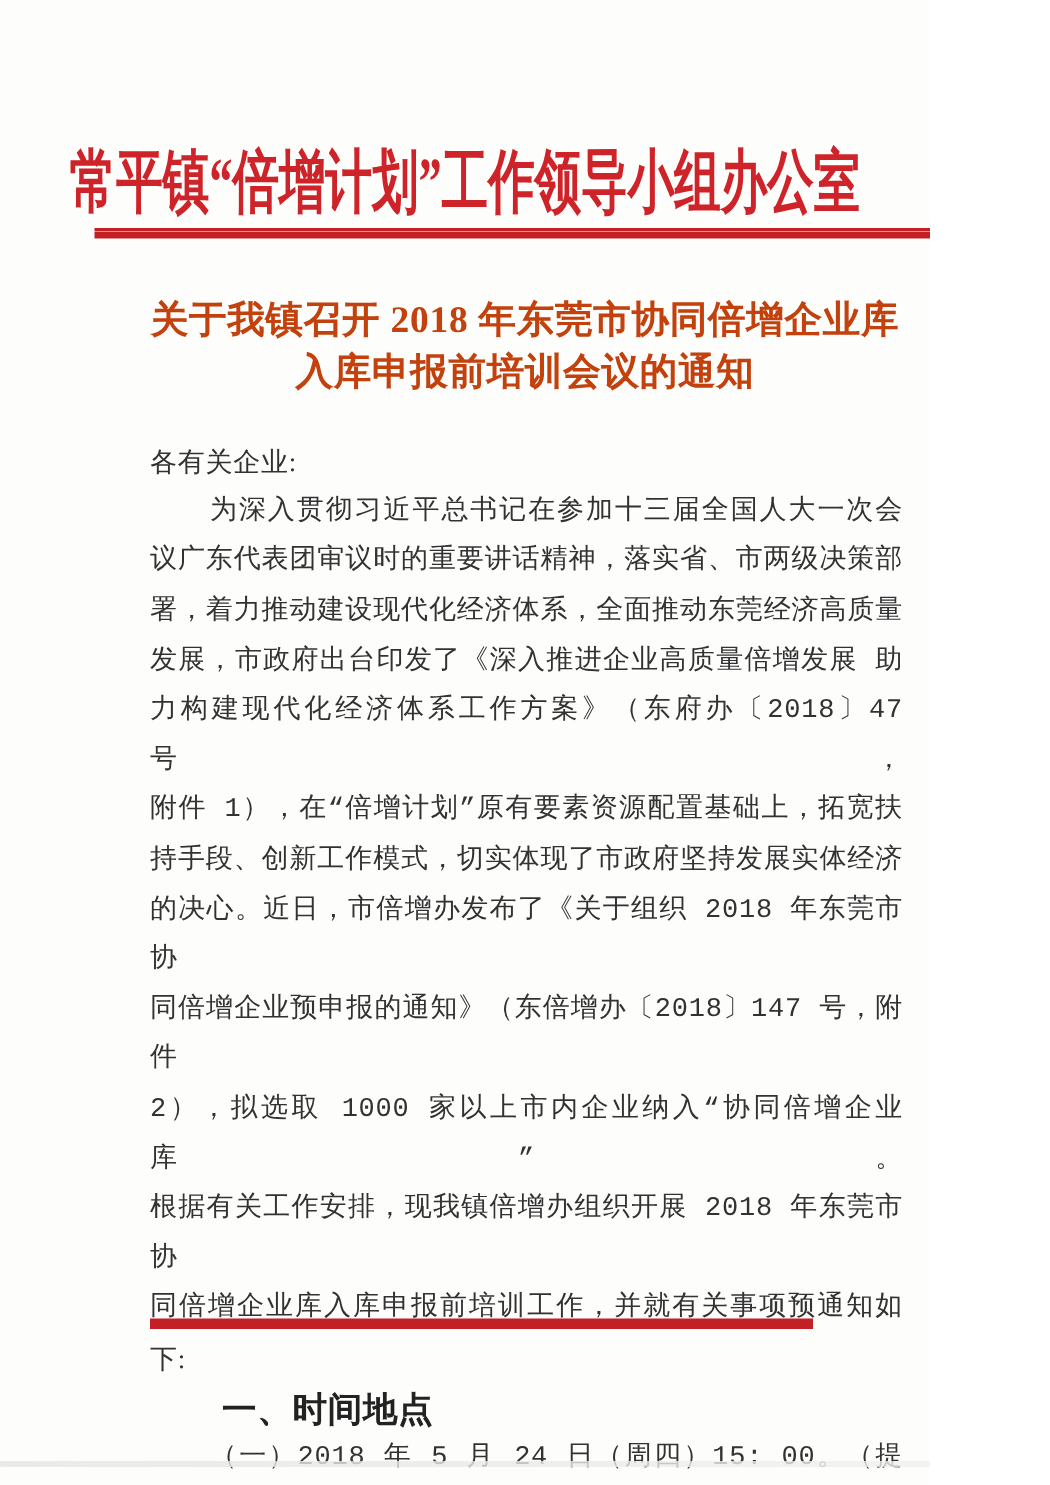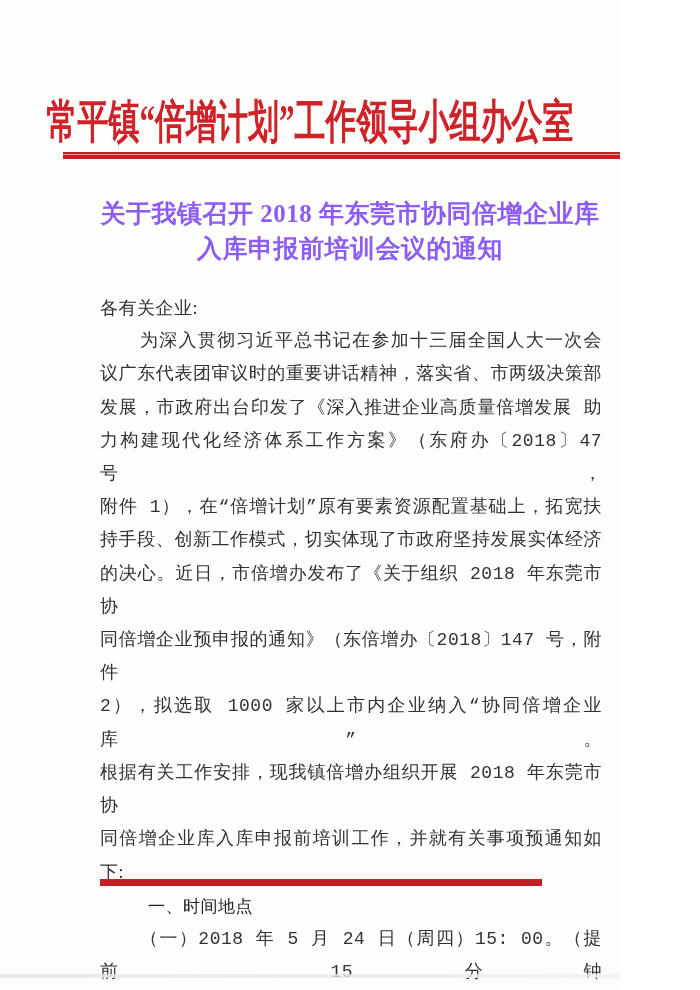"关于我镇召开 2018 年东莞市协同倍增企业库" .notice-title { color: #8b5cf6 -> #c2410c }
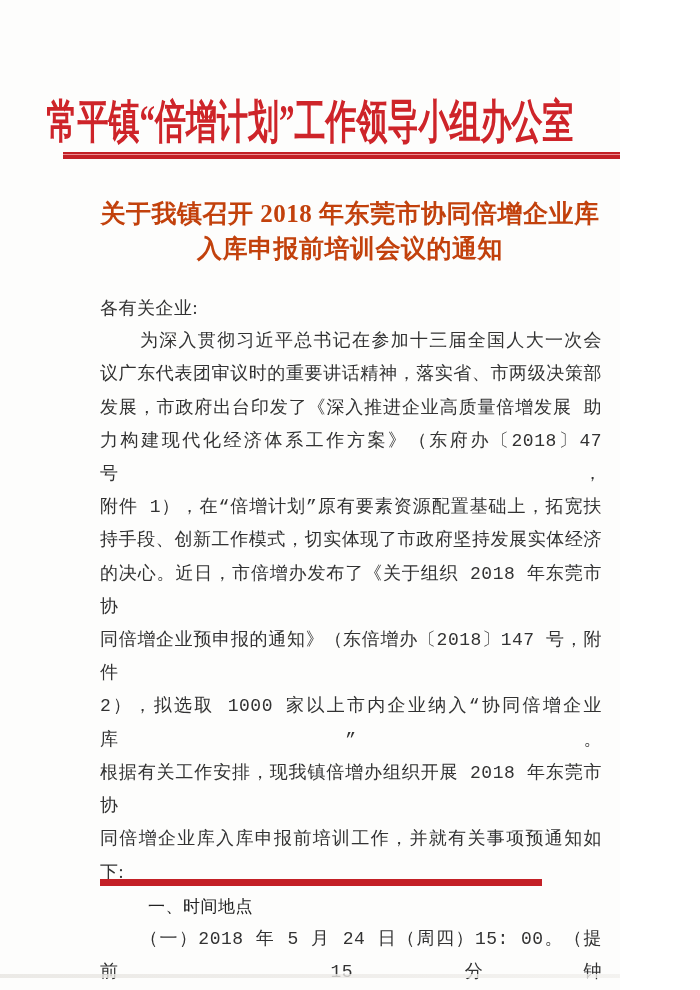"署，着力推动建设现代化经济体系，全面推动东莞经济高质量" div.line { html: none -> <div>署，着力推动建设现代化经济体系，全面推动东莞经济高质量</div> }
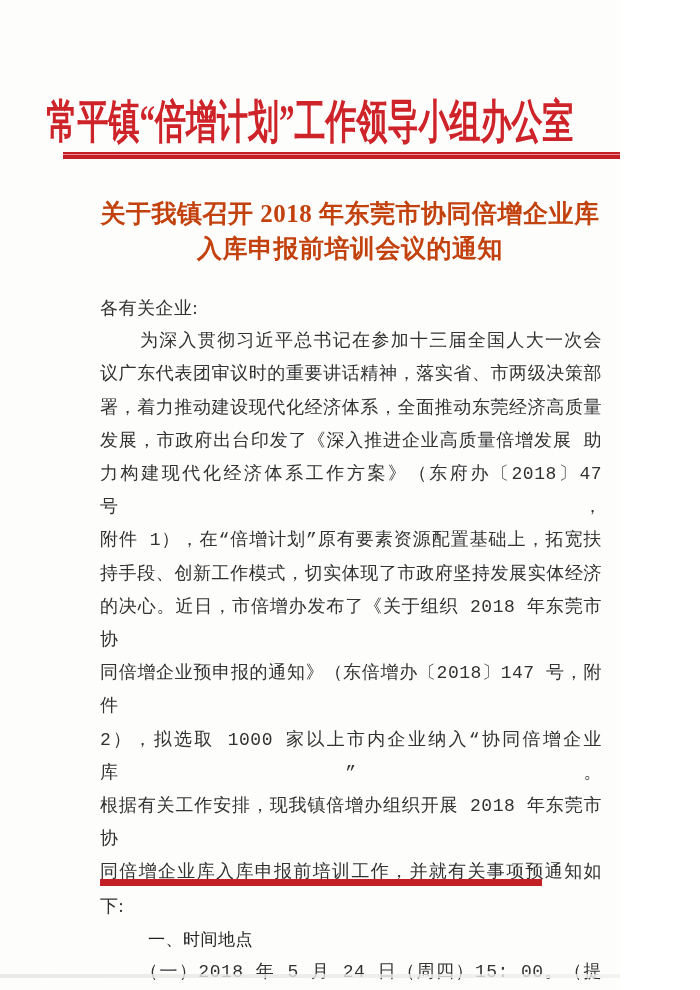"一、时间地点" .doc-body .heading { font-size: 17px -> 23px; font-weight: 400 -> 700 }
